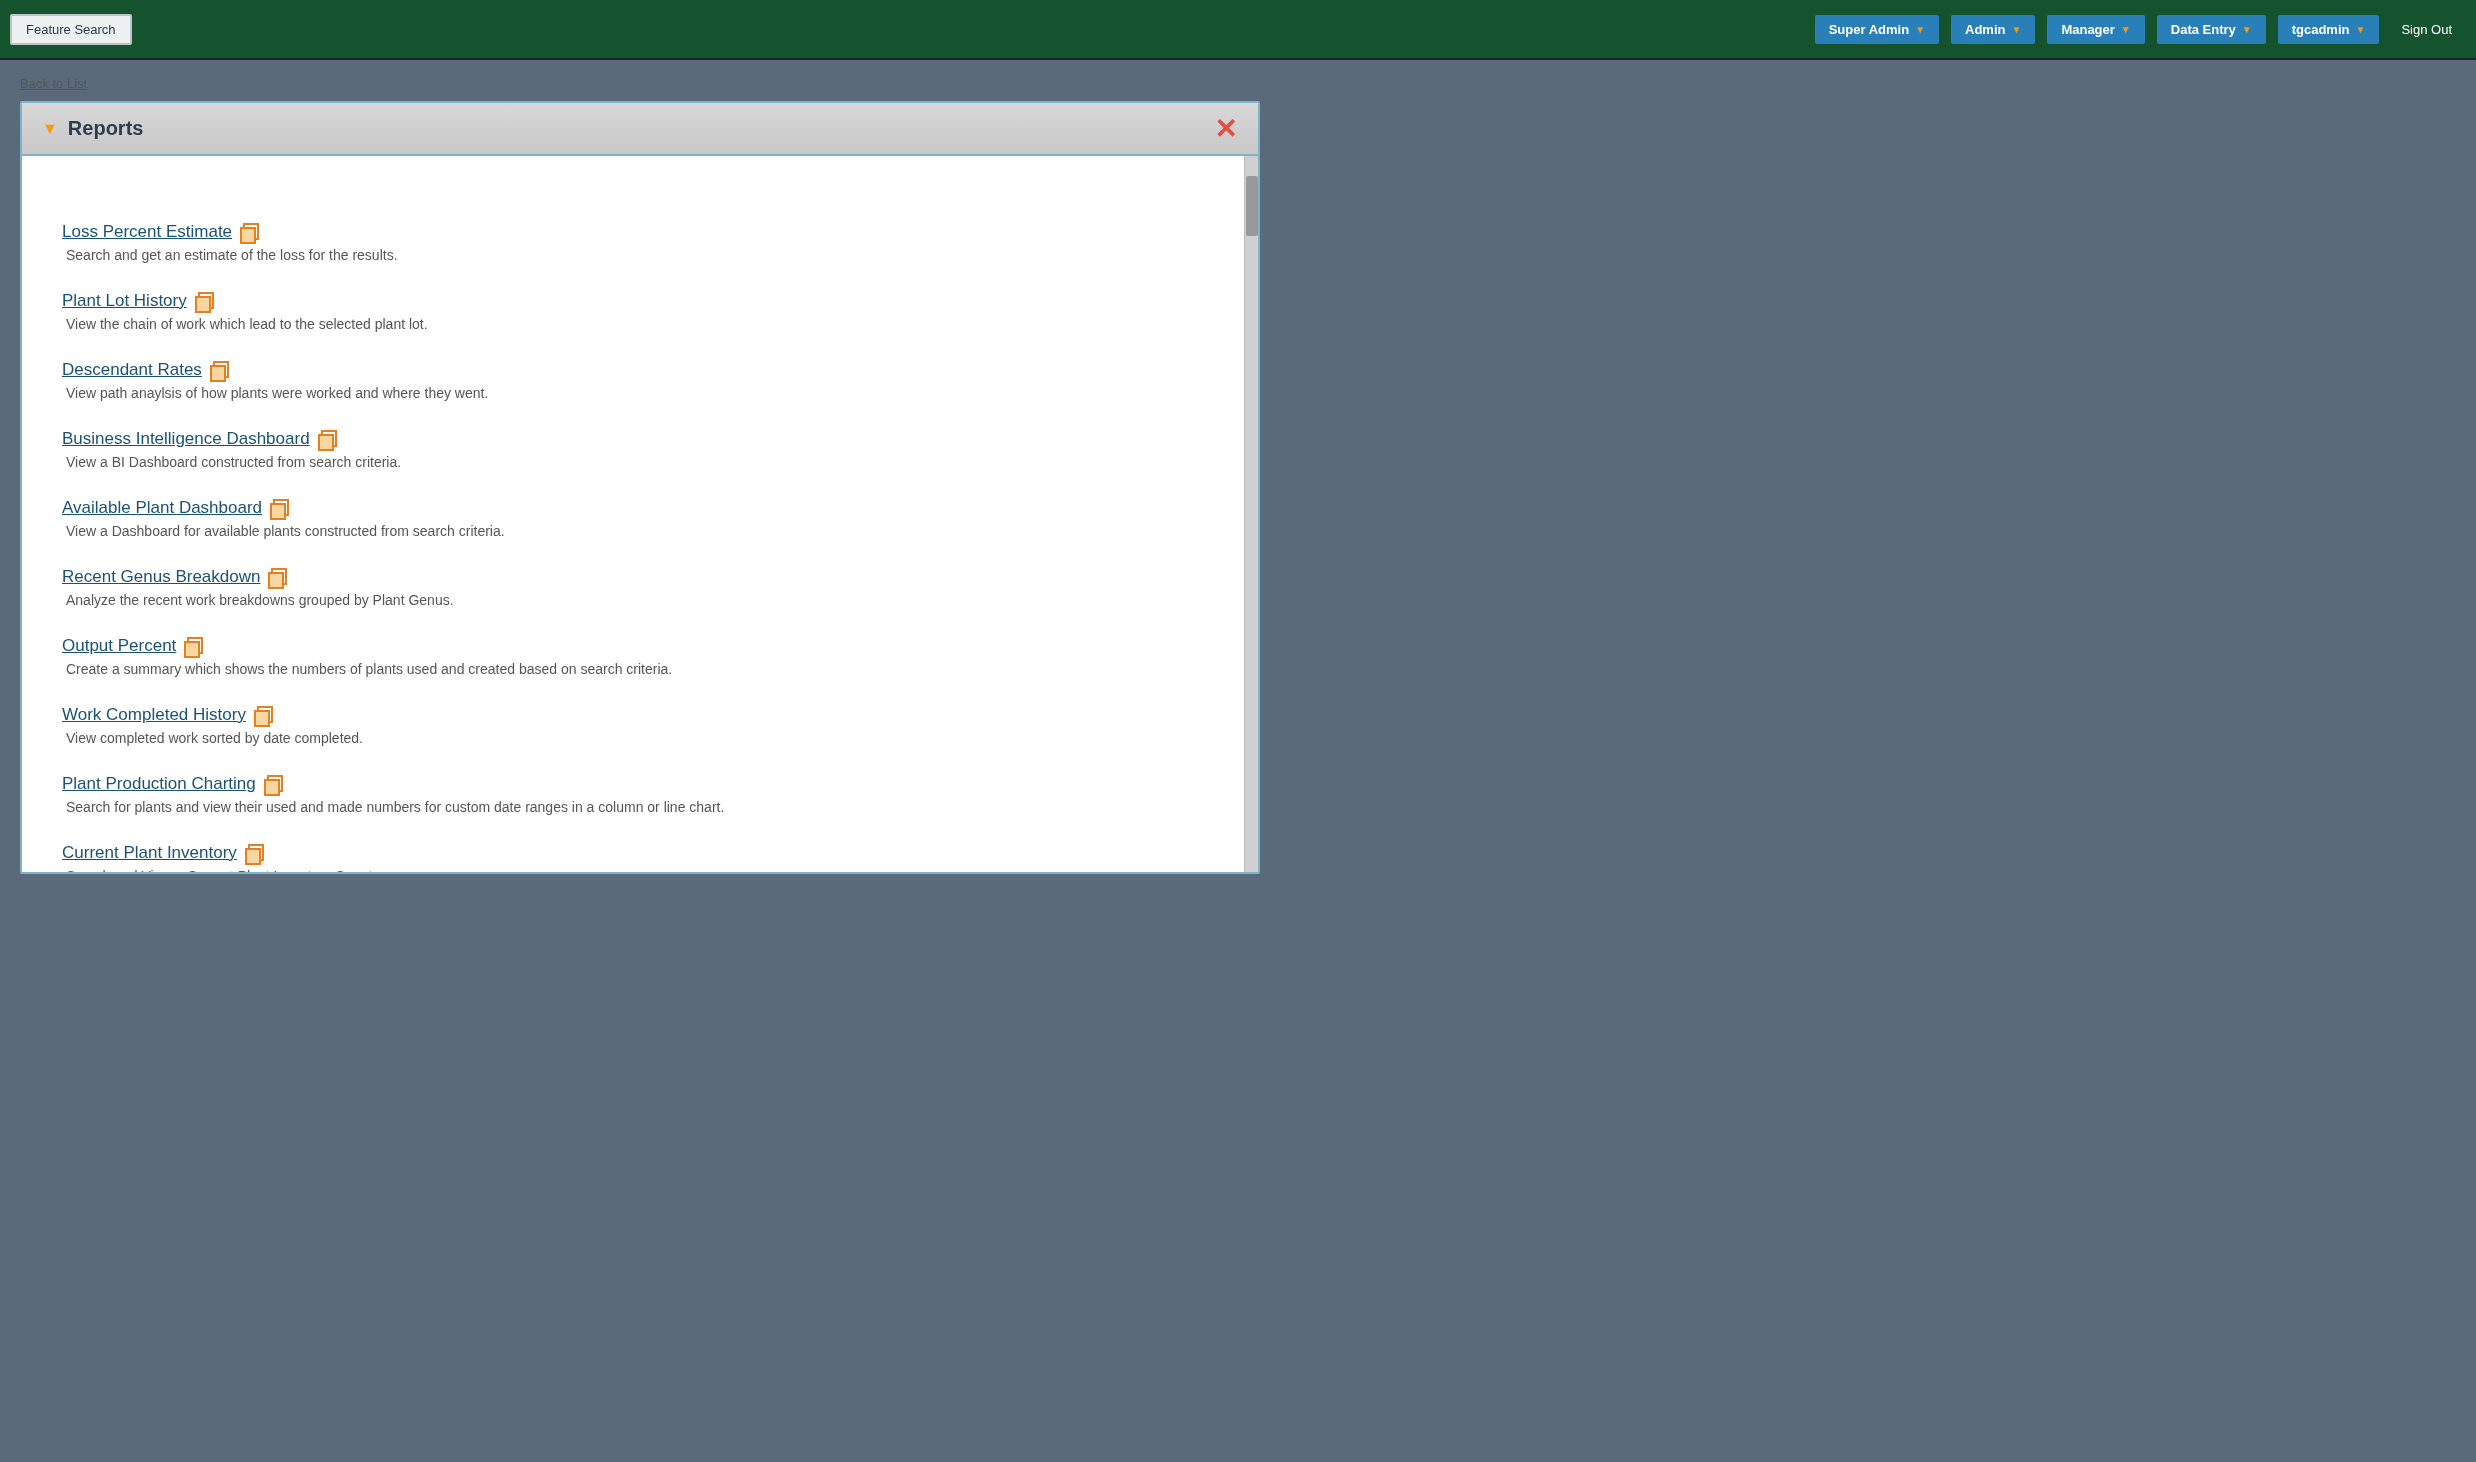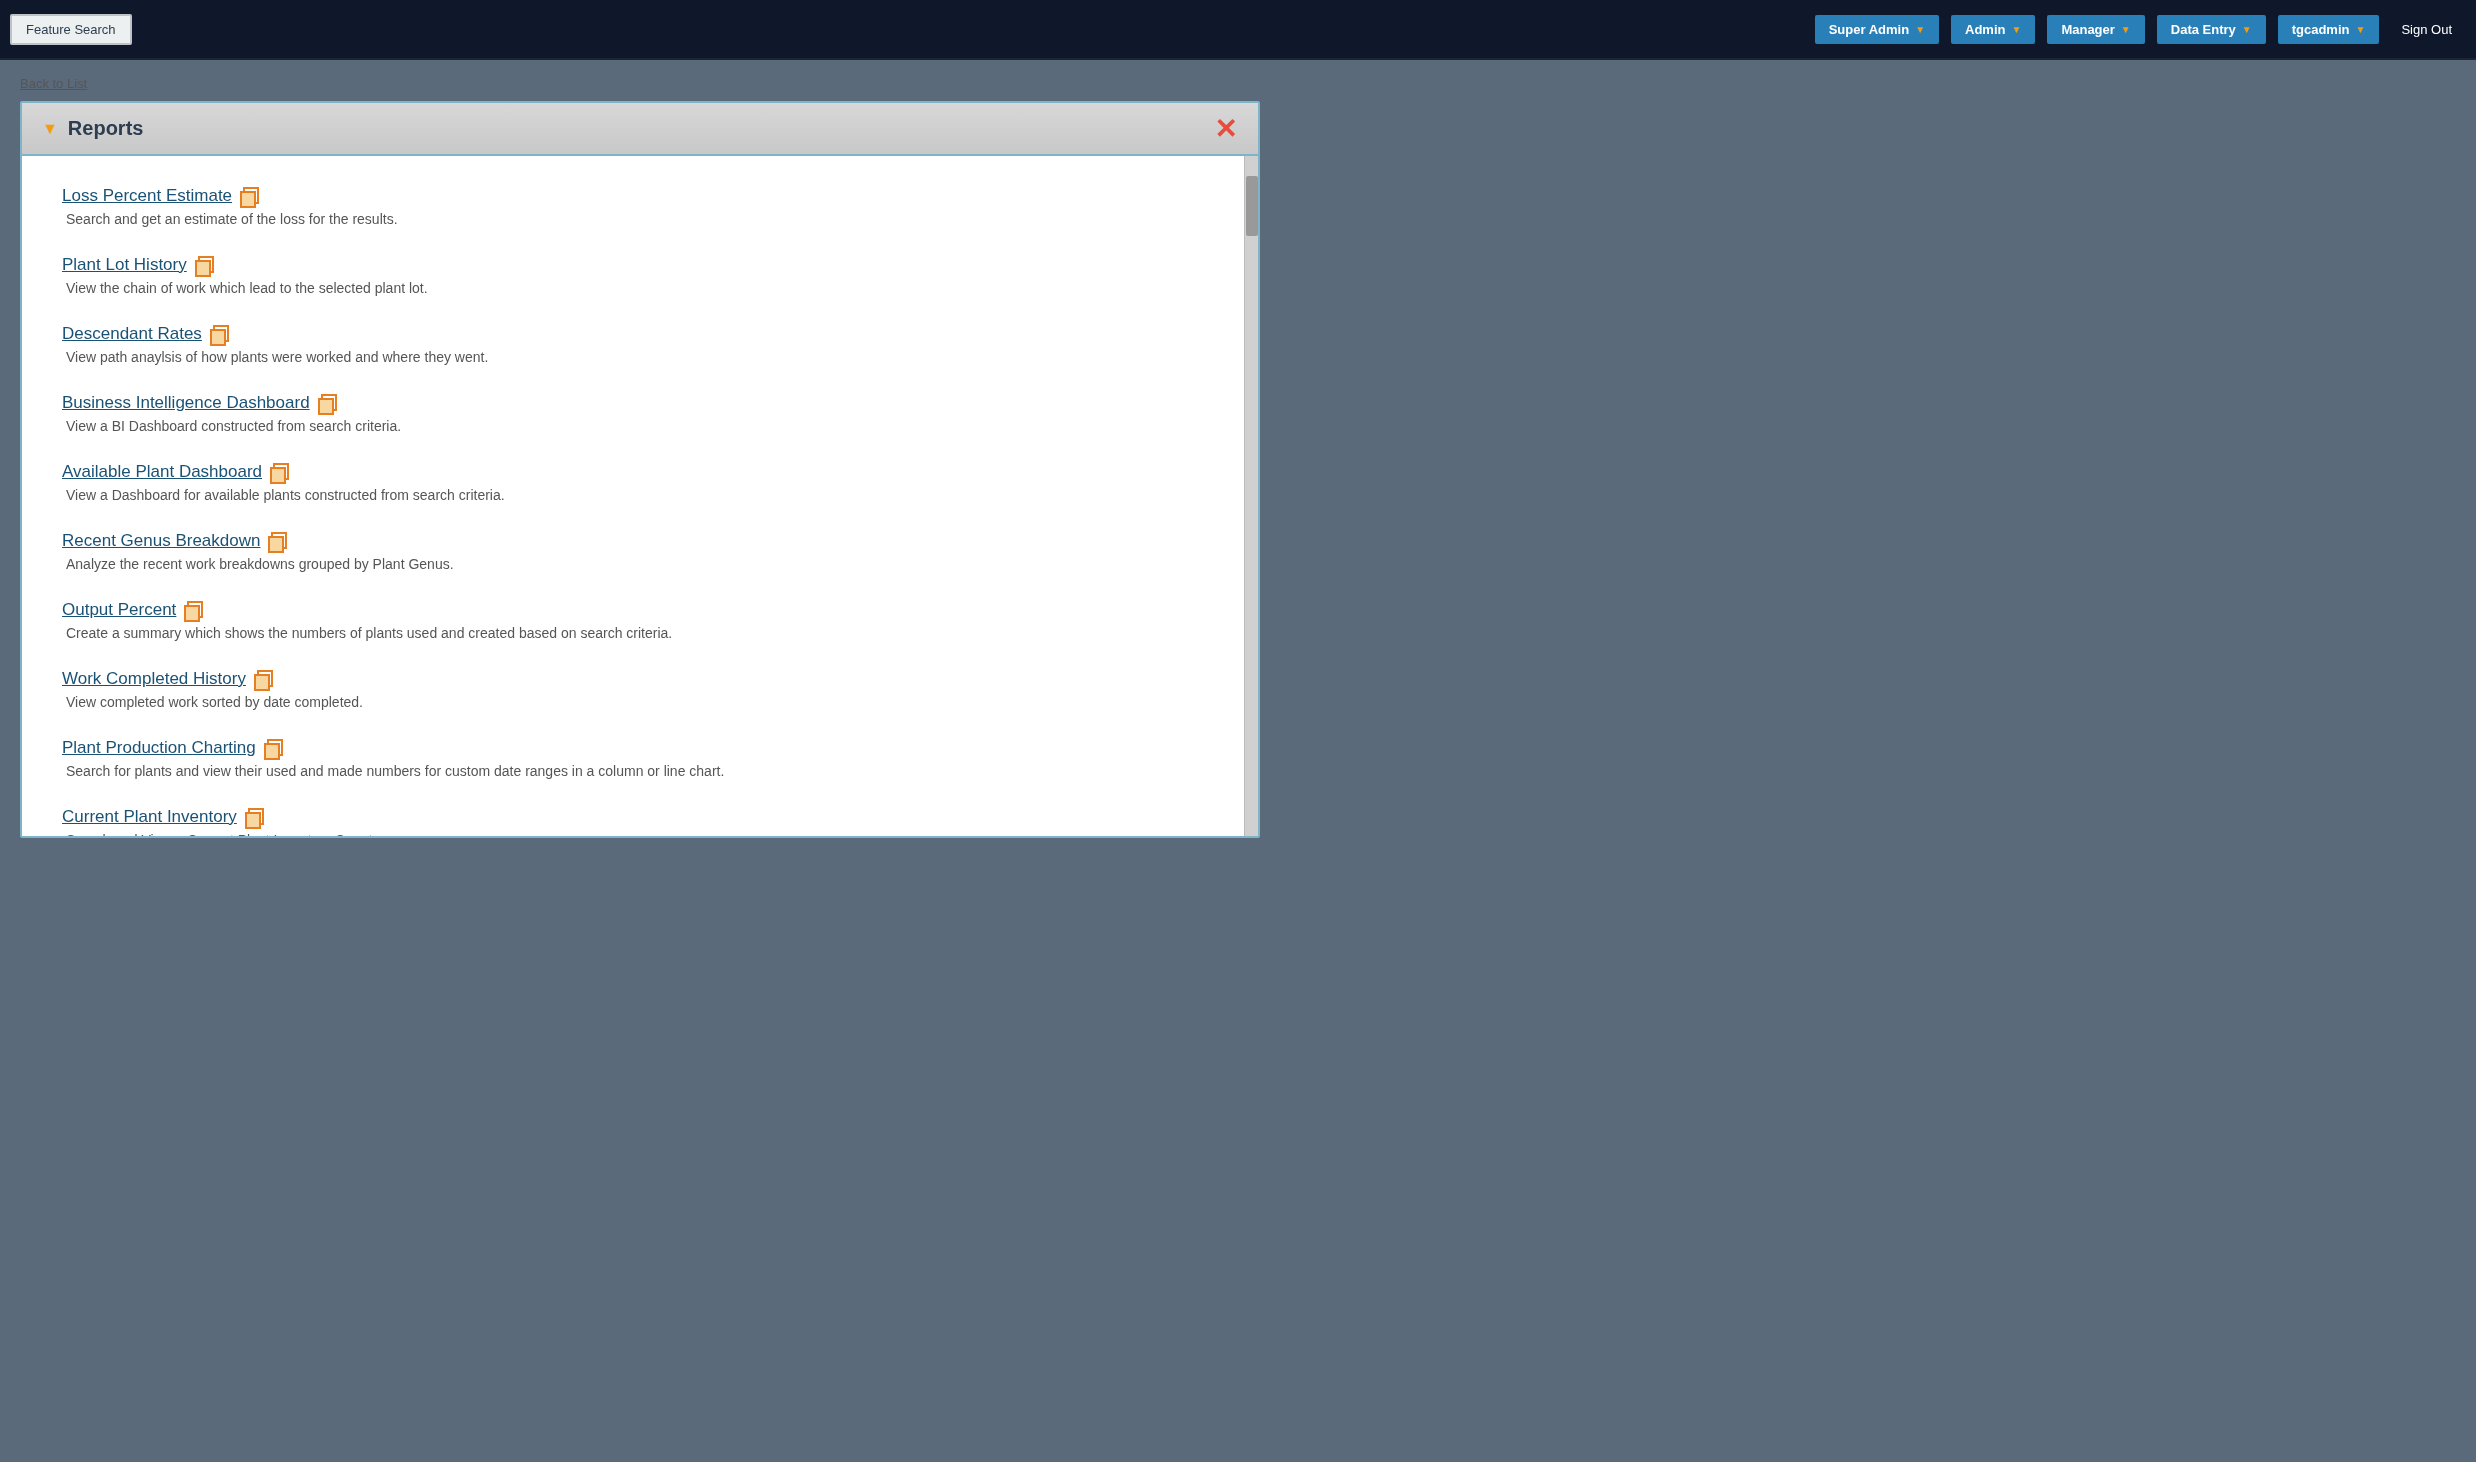"Feature Search" .top-nav { background: #0f172a -> #14532d }
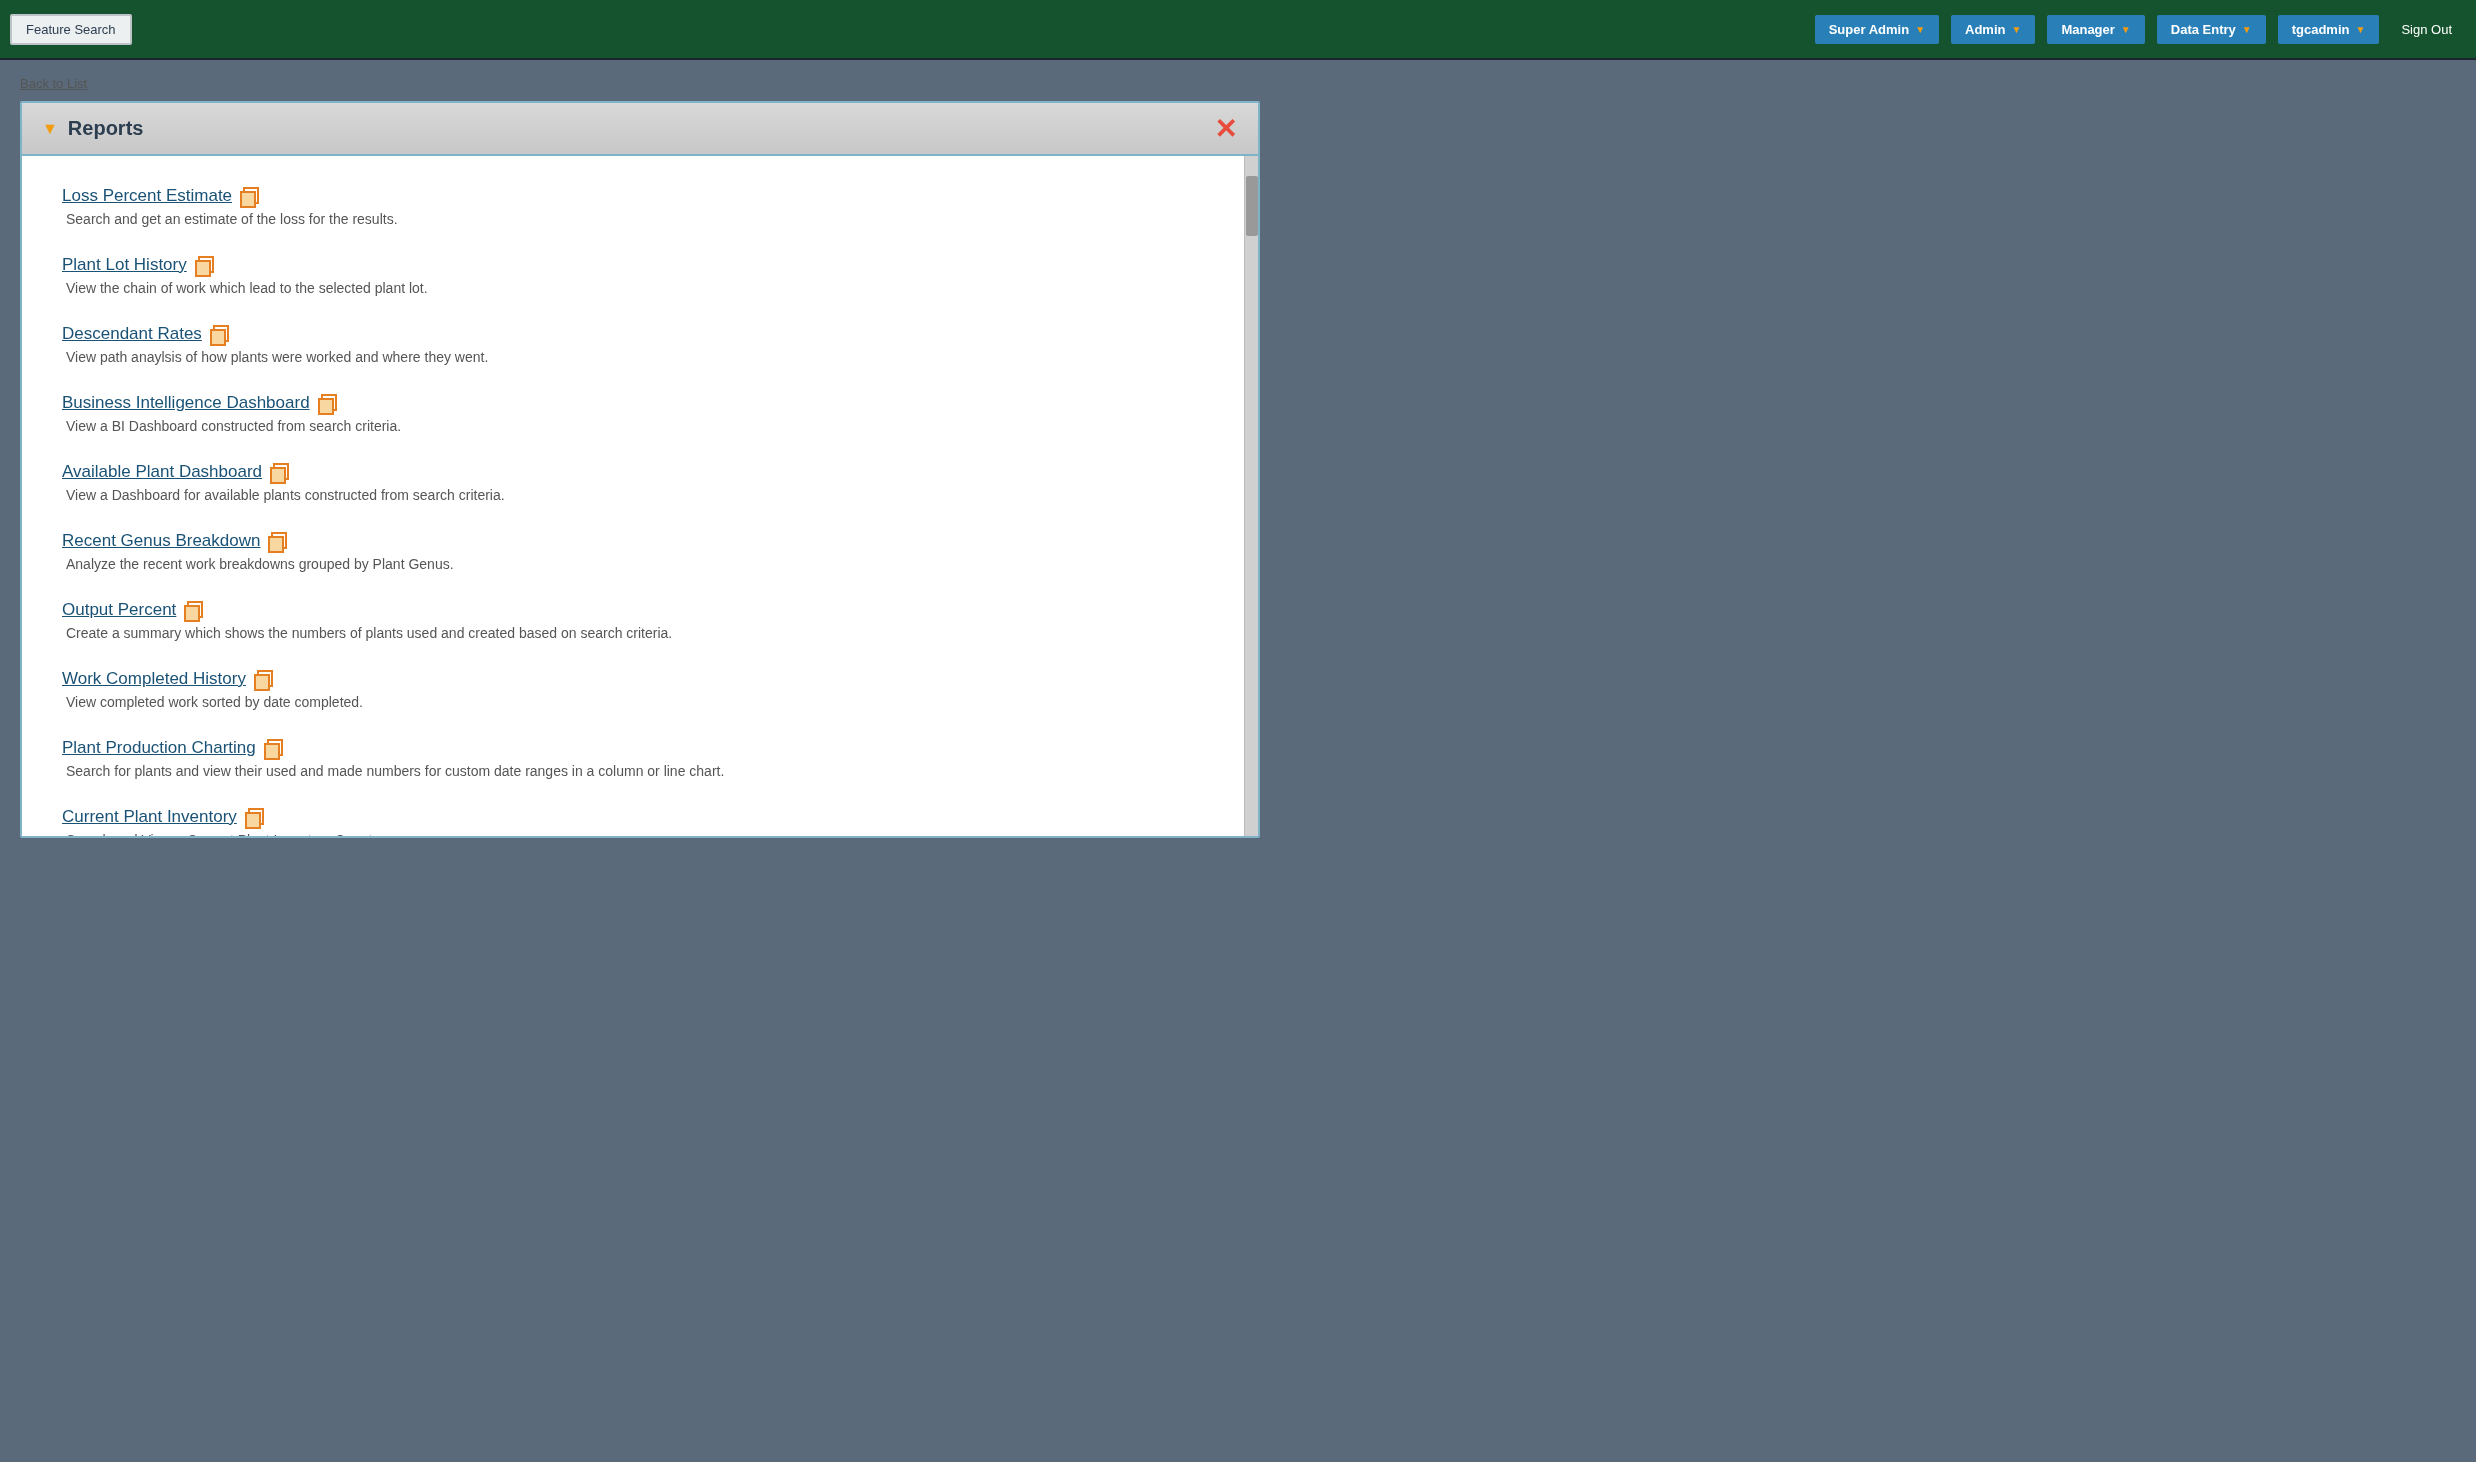"Loss Percent Estimate" .panel-inner { margin-top: none -> 36px }
